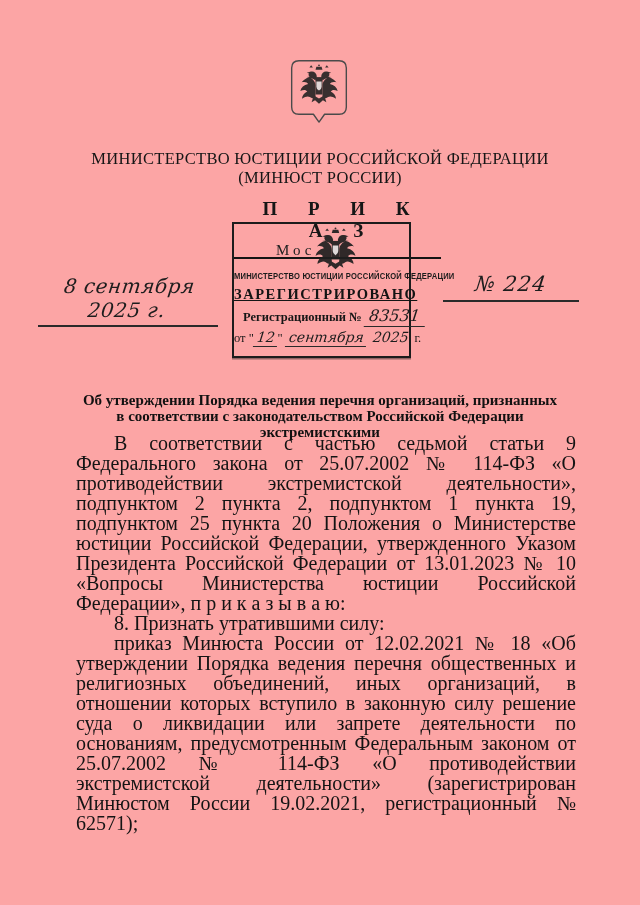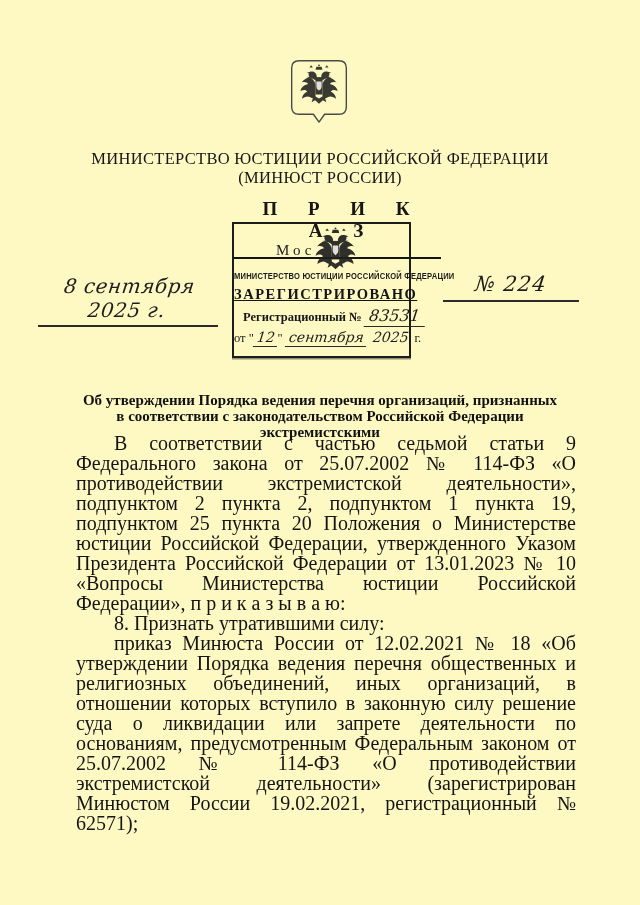"МИНИСТЕРСТВО ЮСТИЦИИ РОССИЙСКОЙ" .page { background: #fef9c3 -> #fca5a5 }
